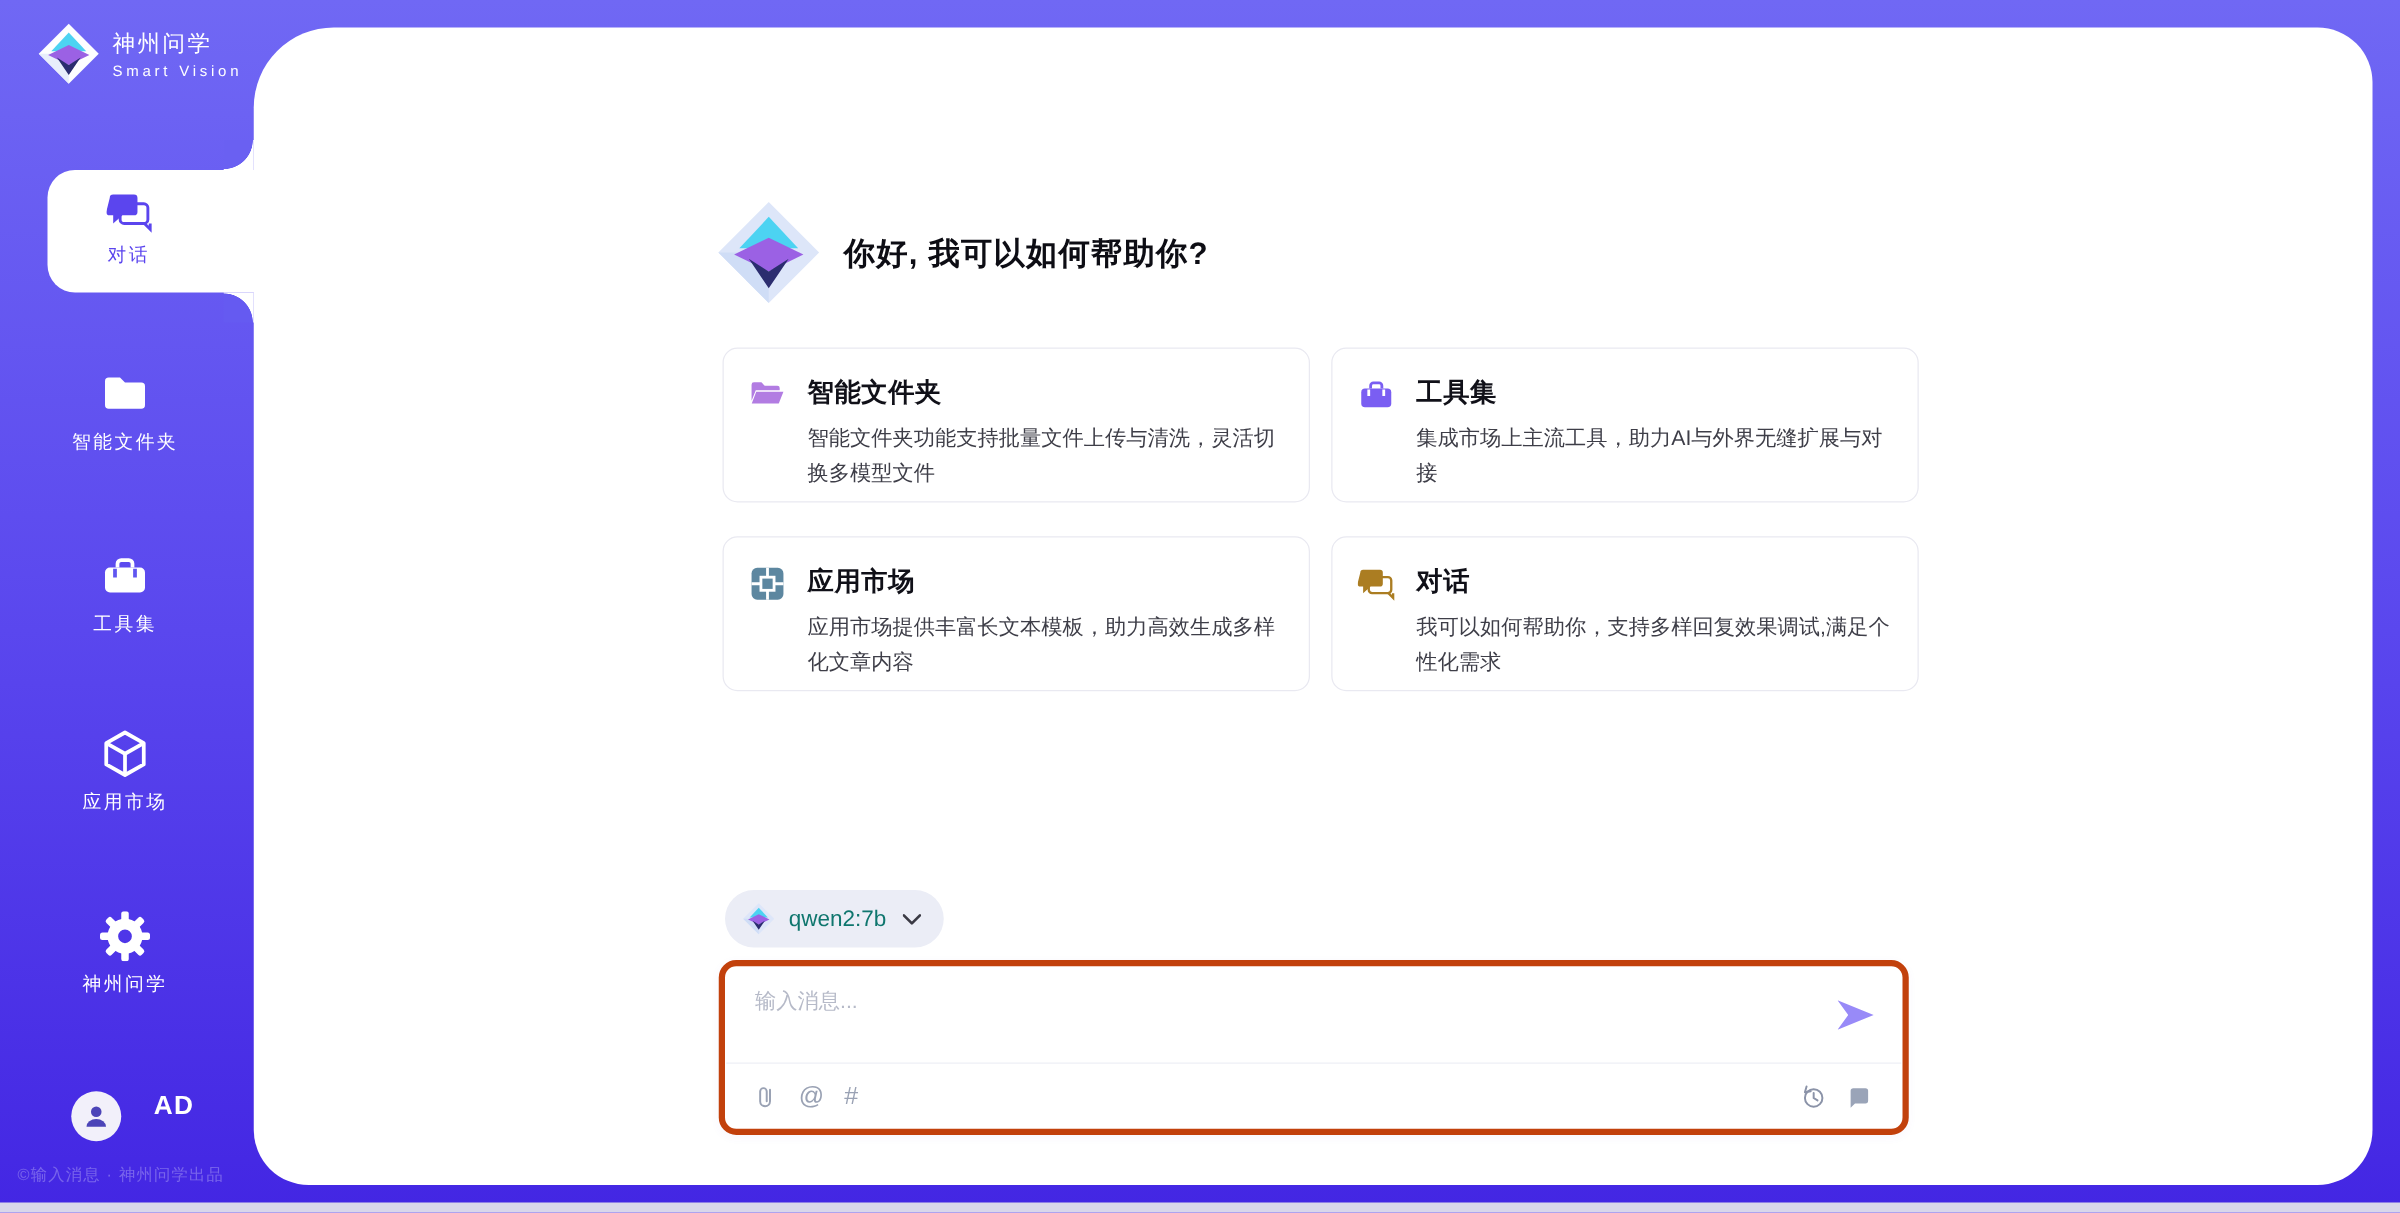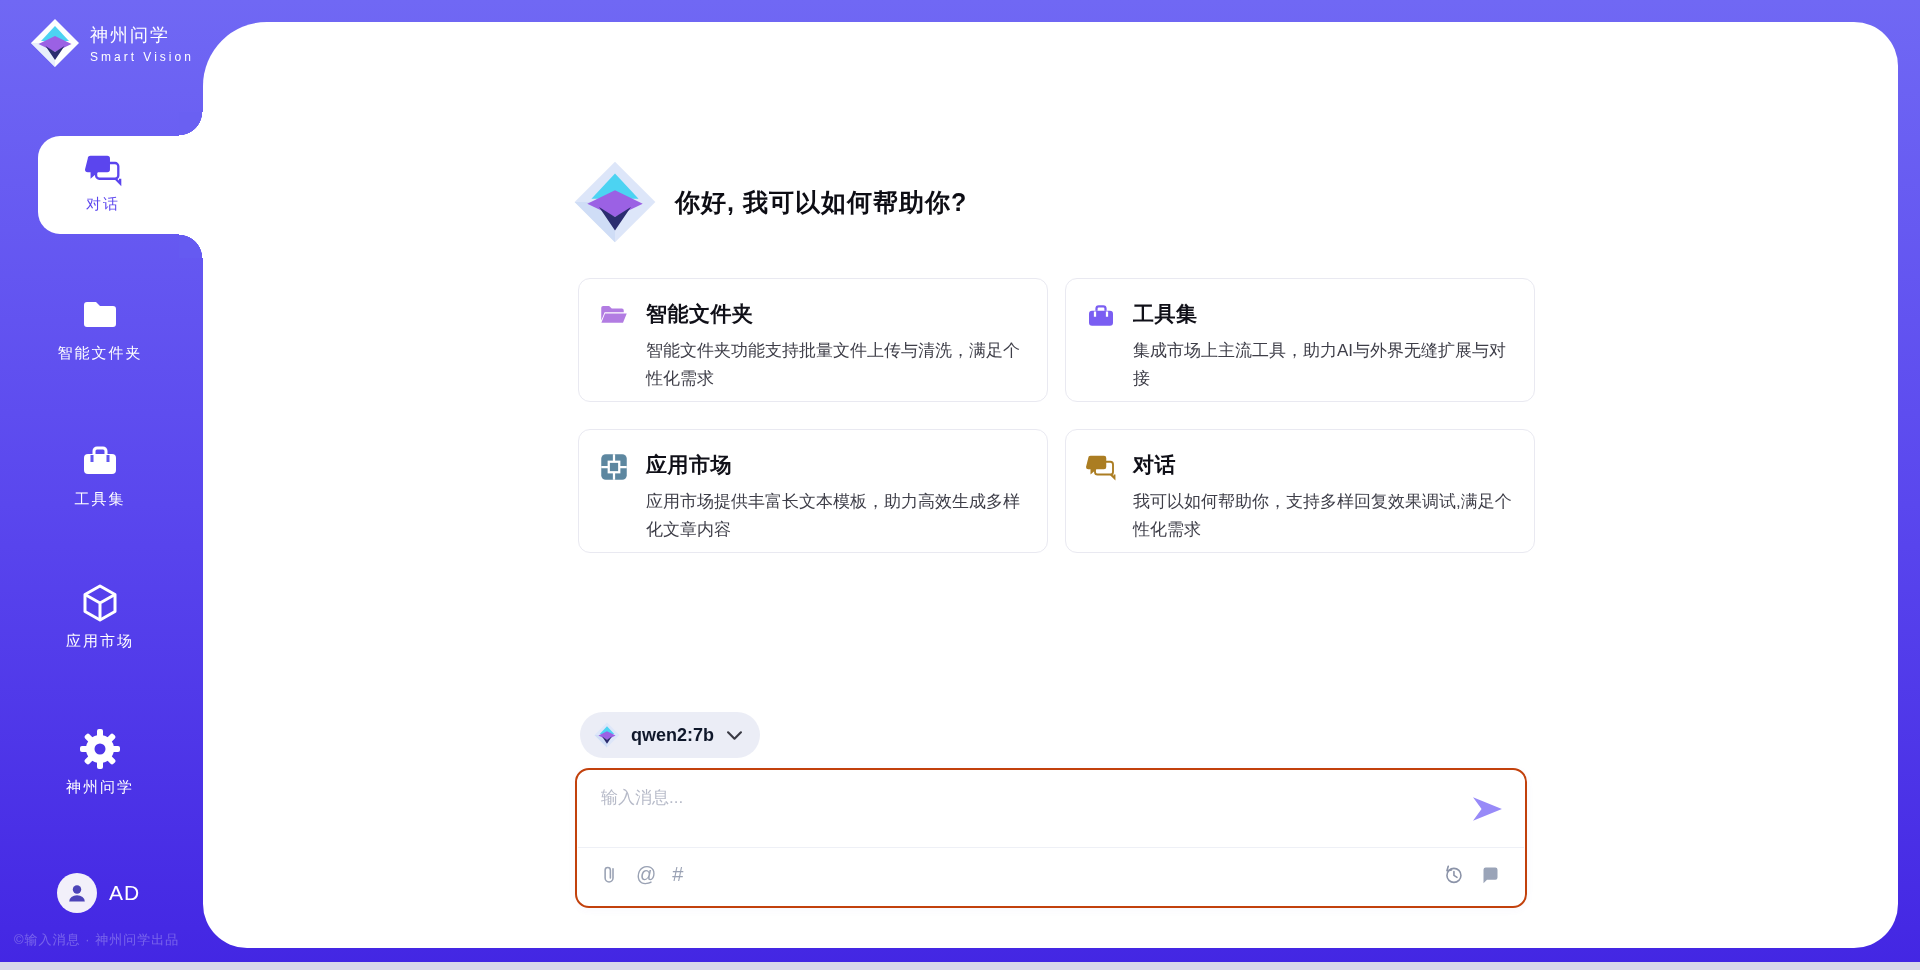"智能文件夹功能支持批量文件上传与清洗，满足个性化需求" p { text: 满足个性化需求 -> 灵活切换多模型文件 }
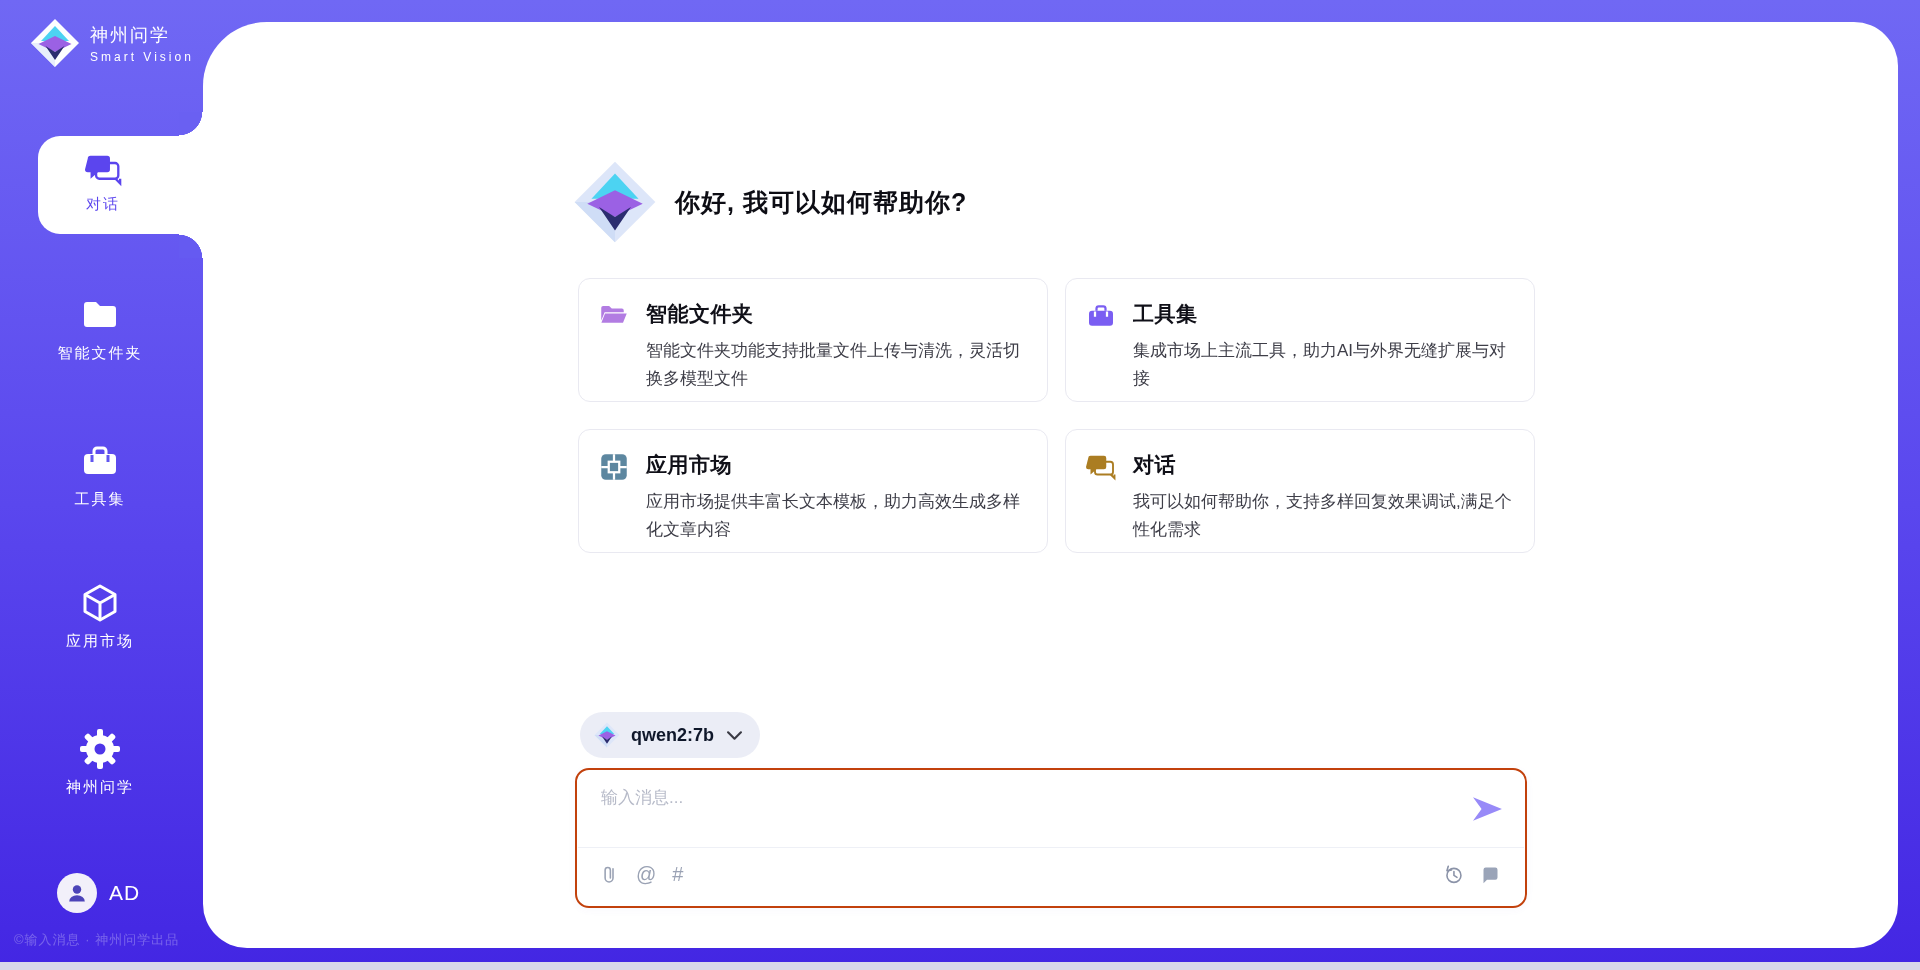"qwen2:7b" .model-name { color: #0f172a -> #0f766e; font-weight: bold -> none }
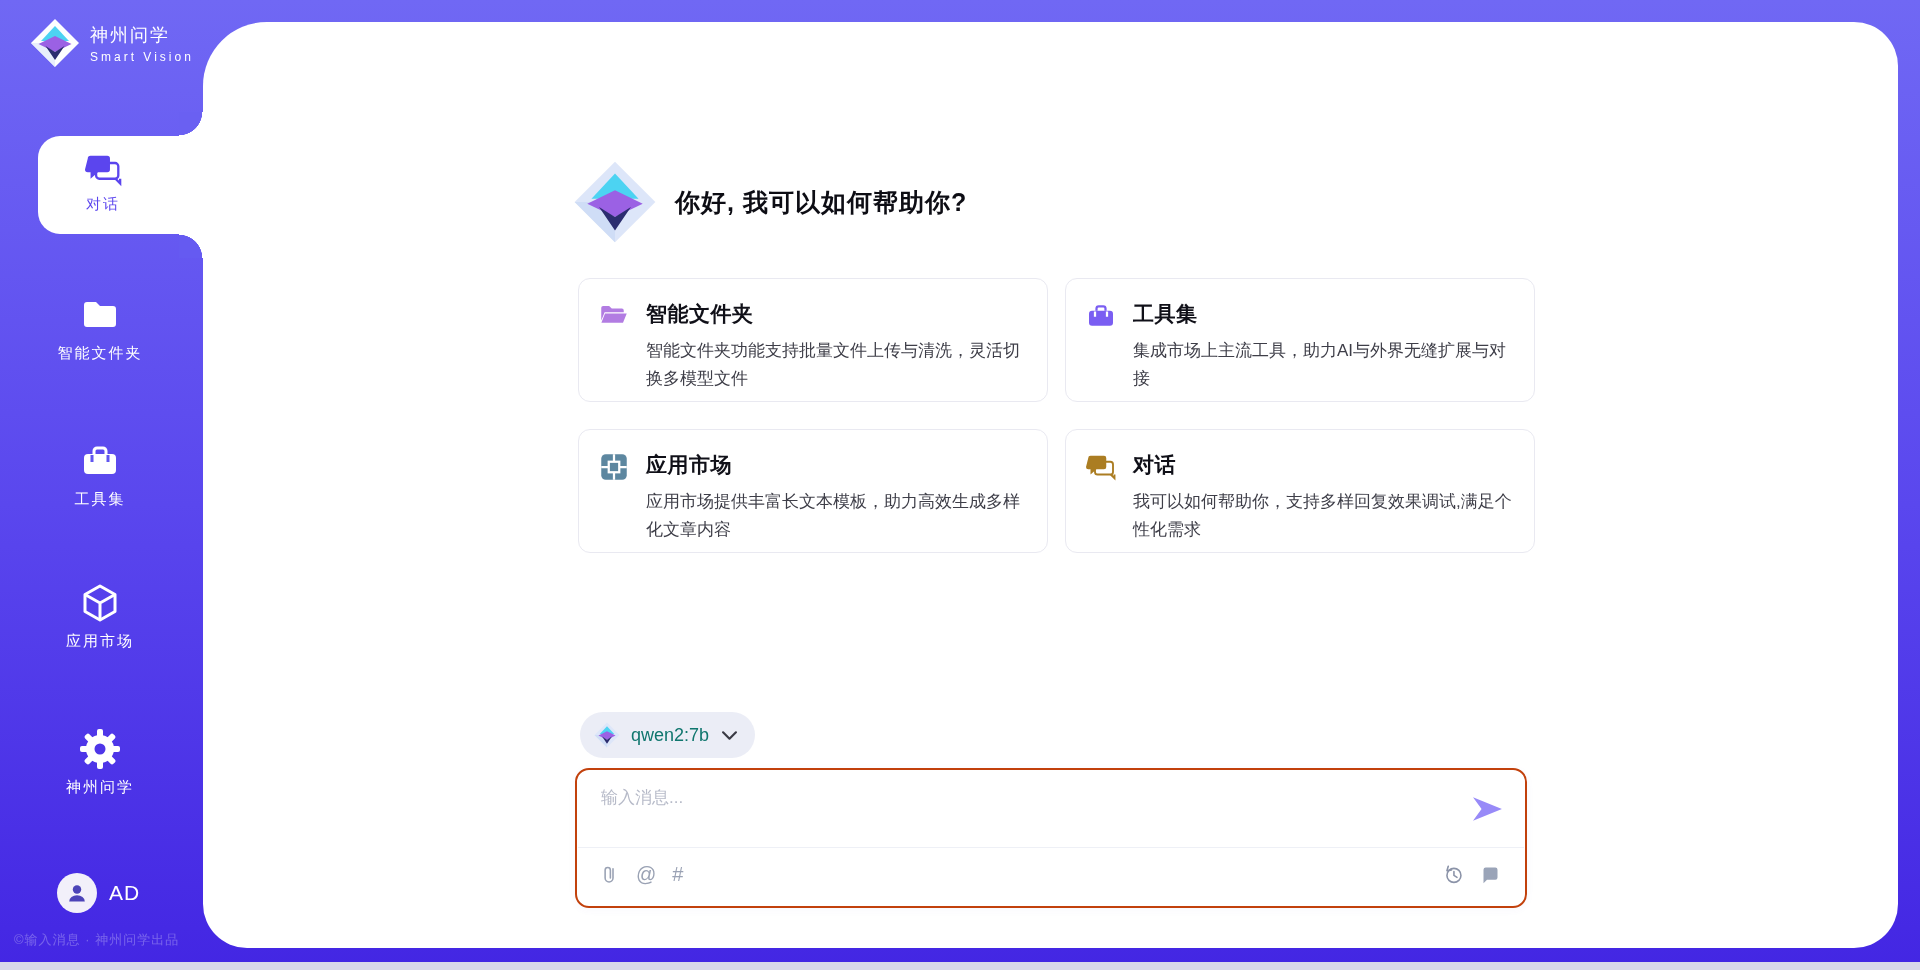"输入消息..." .composer { border: 2px solid #c2410c -> 5px solid #c2410c }
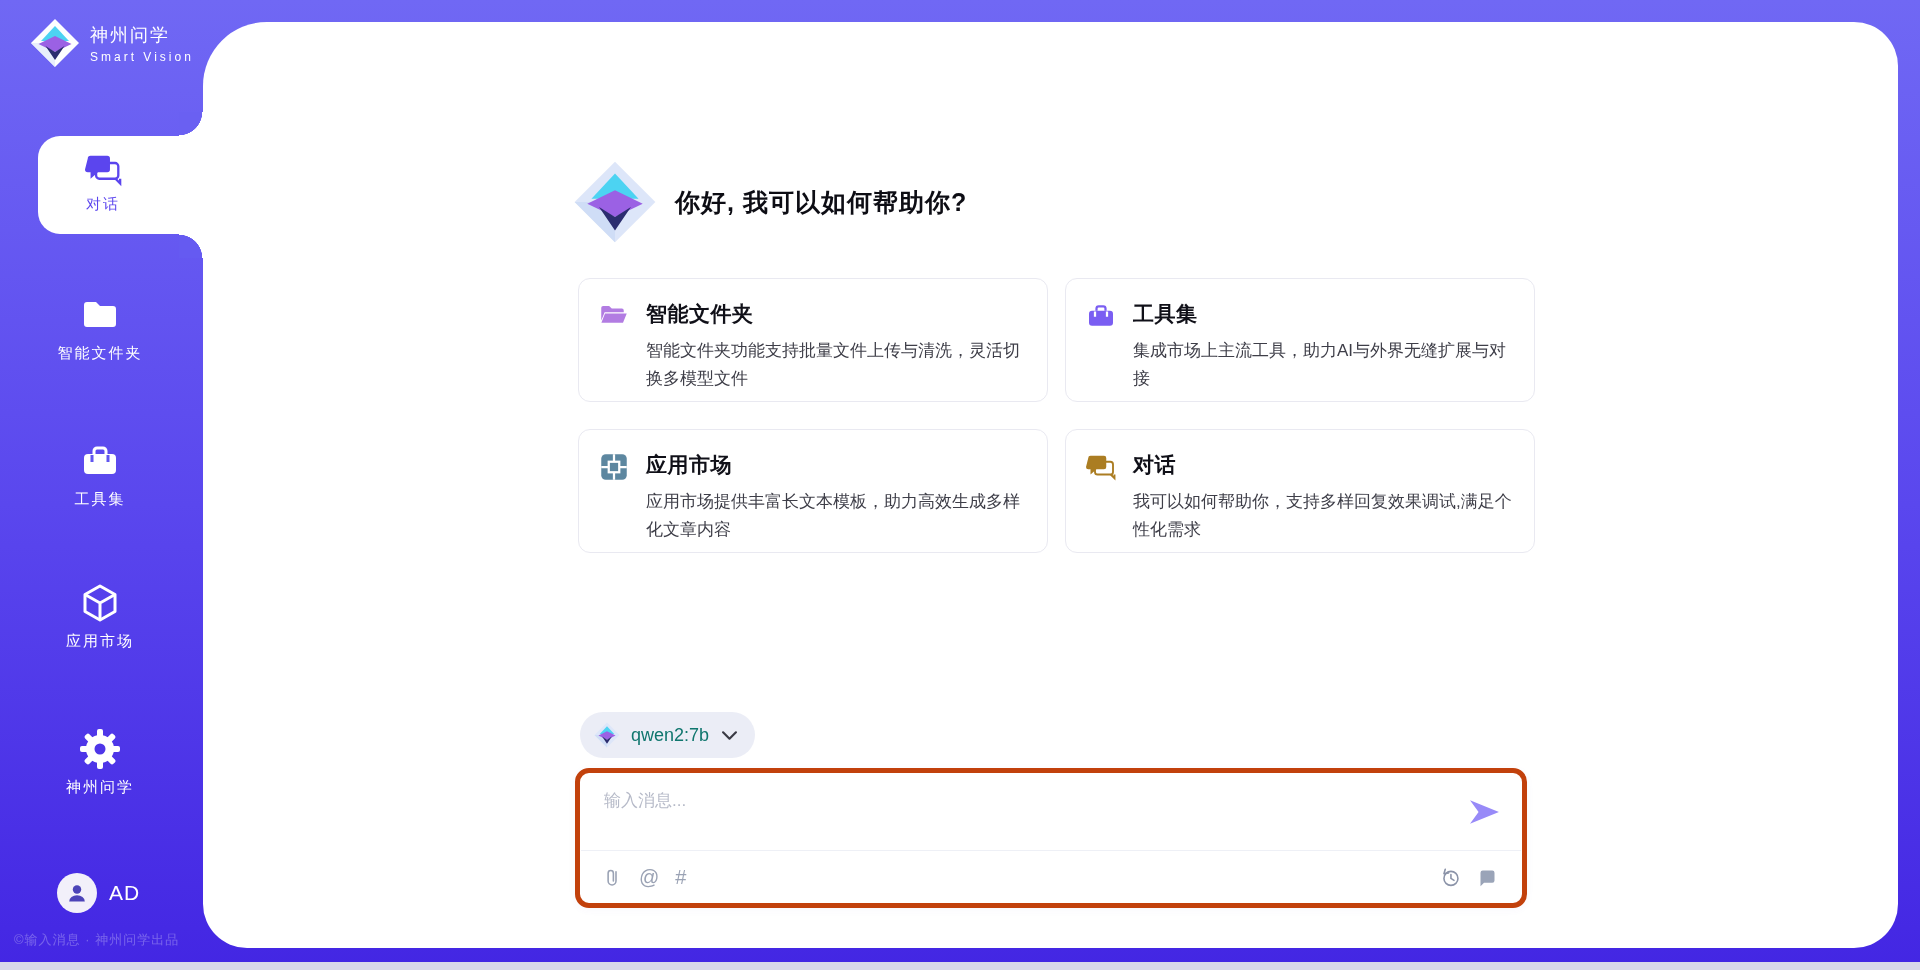"AD" .user-row { align-items: center -> none; font-weight: none -> bold; gap: 12px -> 26px }
